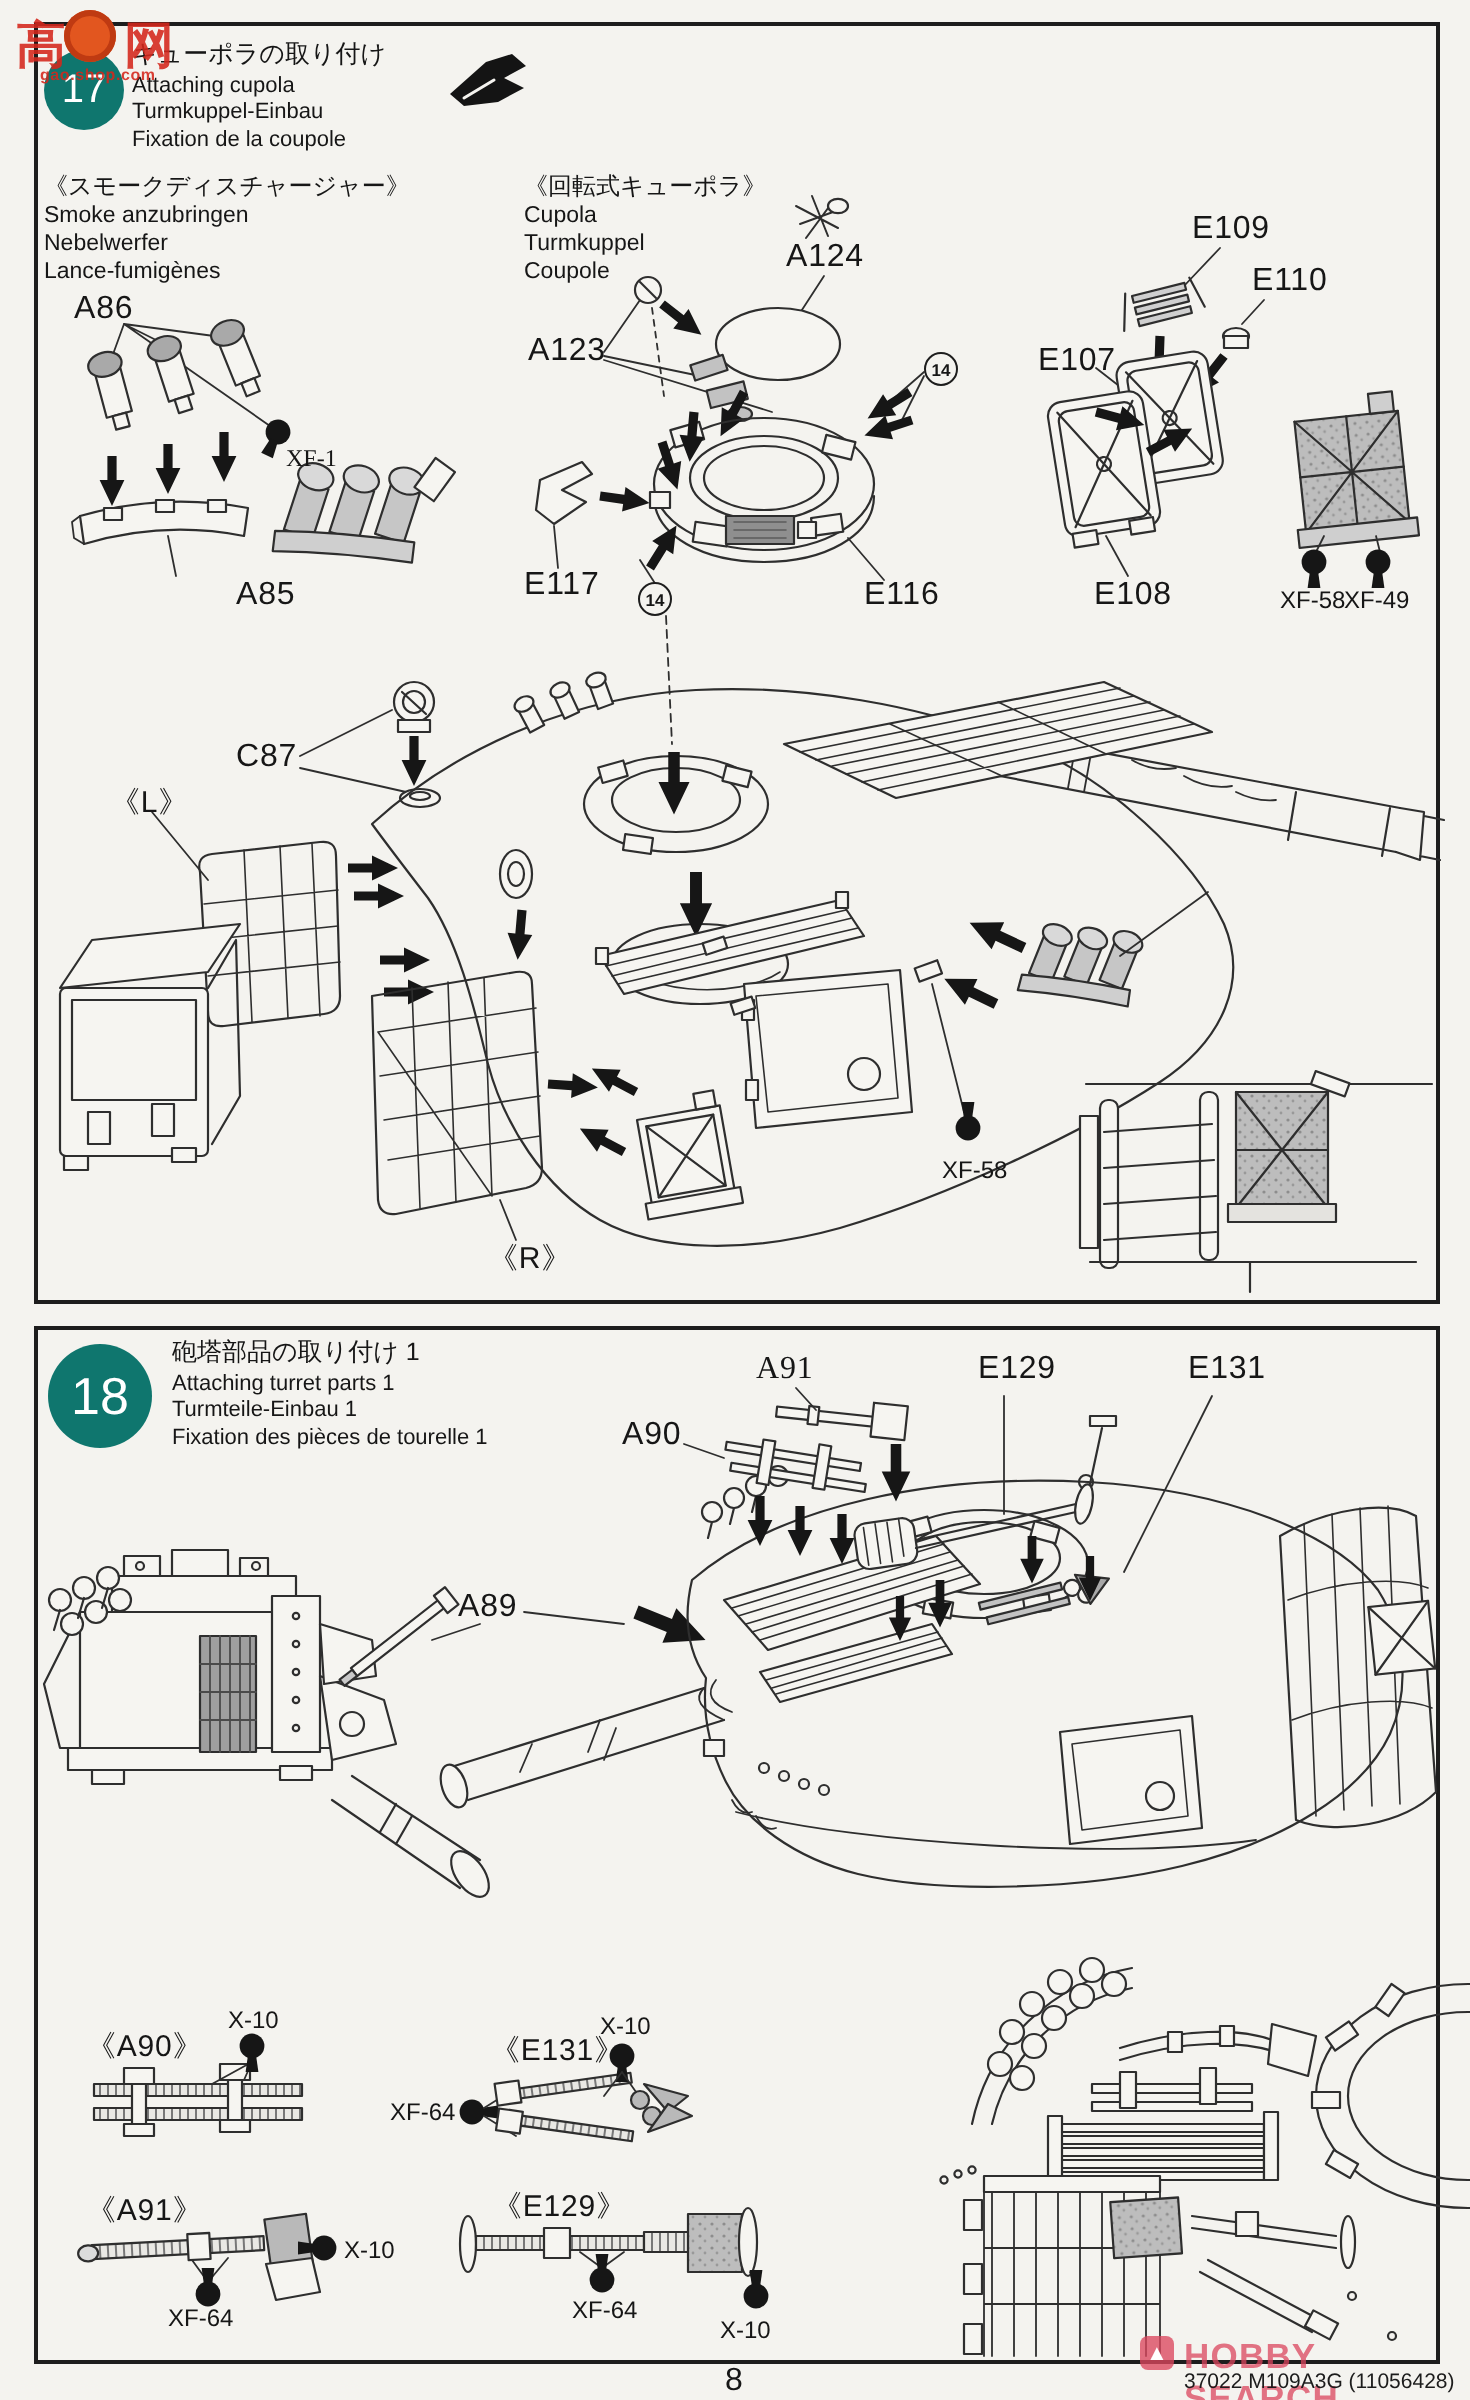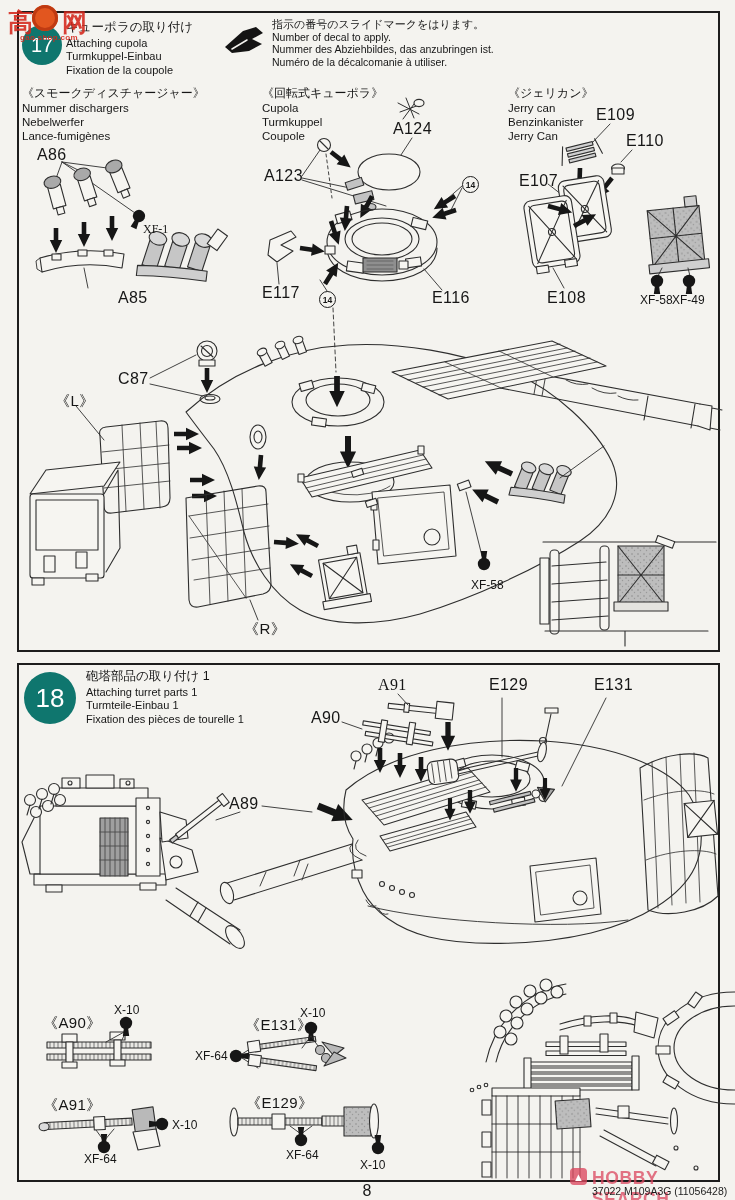"指示の番号のスライドマークをはります。" div.abs { html: <div> <div>指示の番号のスライドマークをはります。</div> <div>Number of decal to apply.</div> <div>Nummer des Abziehbildes, das anzubringen ist.</div> <div>Numéro de la décalcomanie à utiliser.</div> </div> -> none }
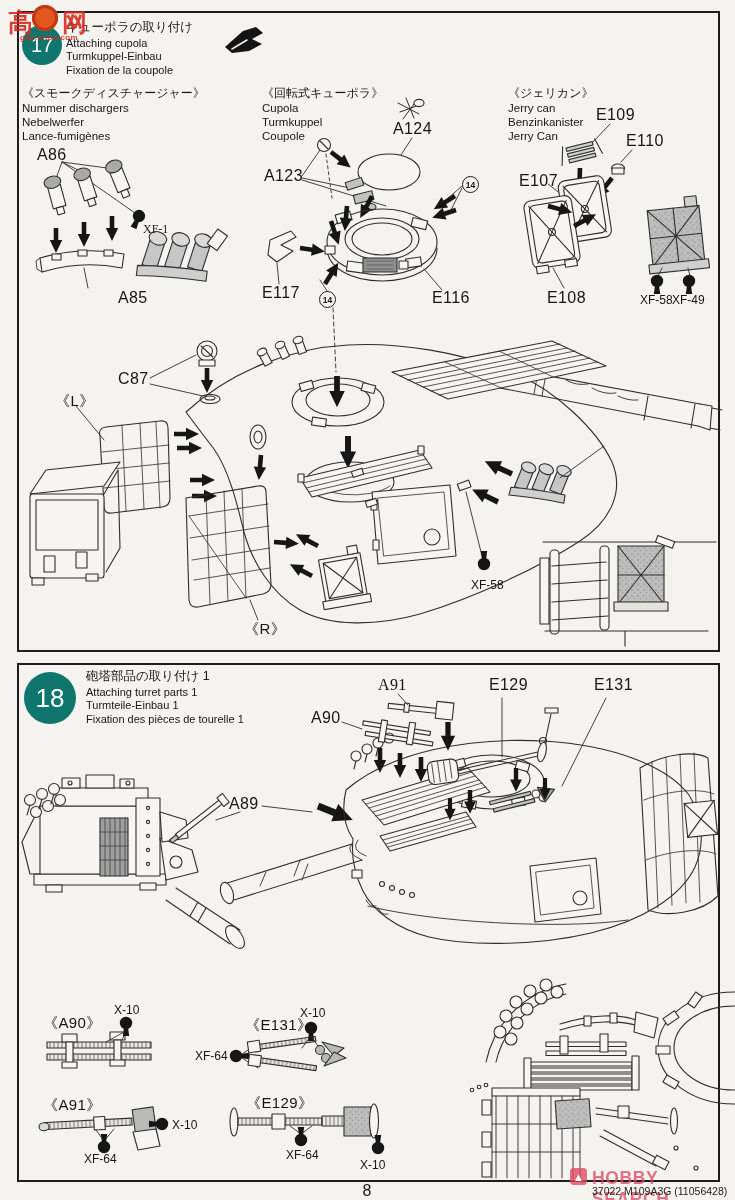"《ジェリカン》" div.abs { html: <div> <div>《ジェリカン》</div> <div>Jerry can</div> <div>Benzinkanister</div> <div>Jerry Can</div> </div> -> none }
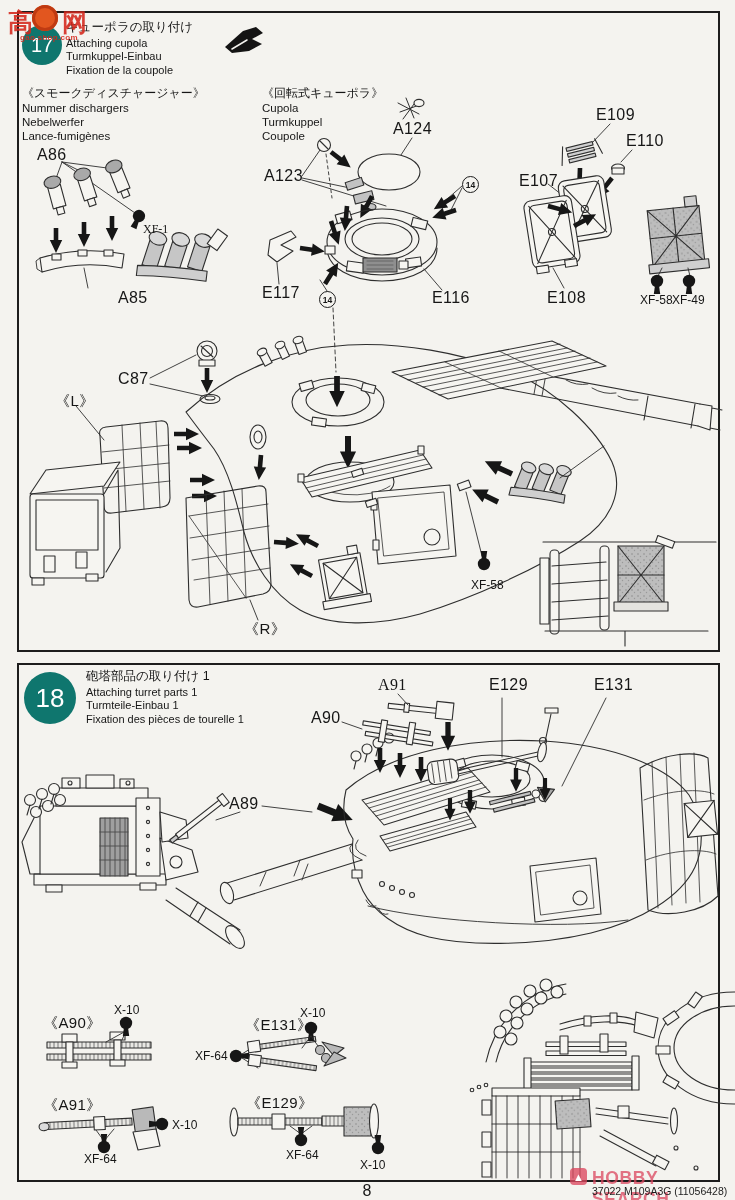"Nummer dischargers" div { text: Nummer dischargers -> Smoke anzubringen }
